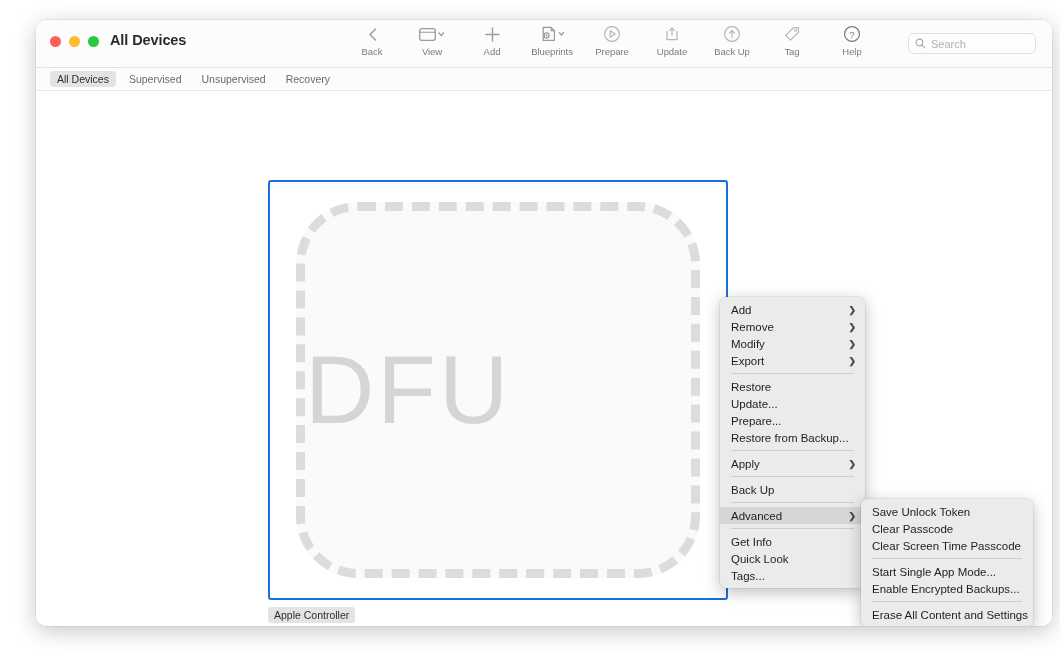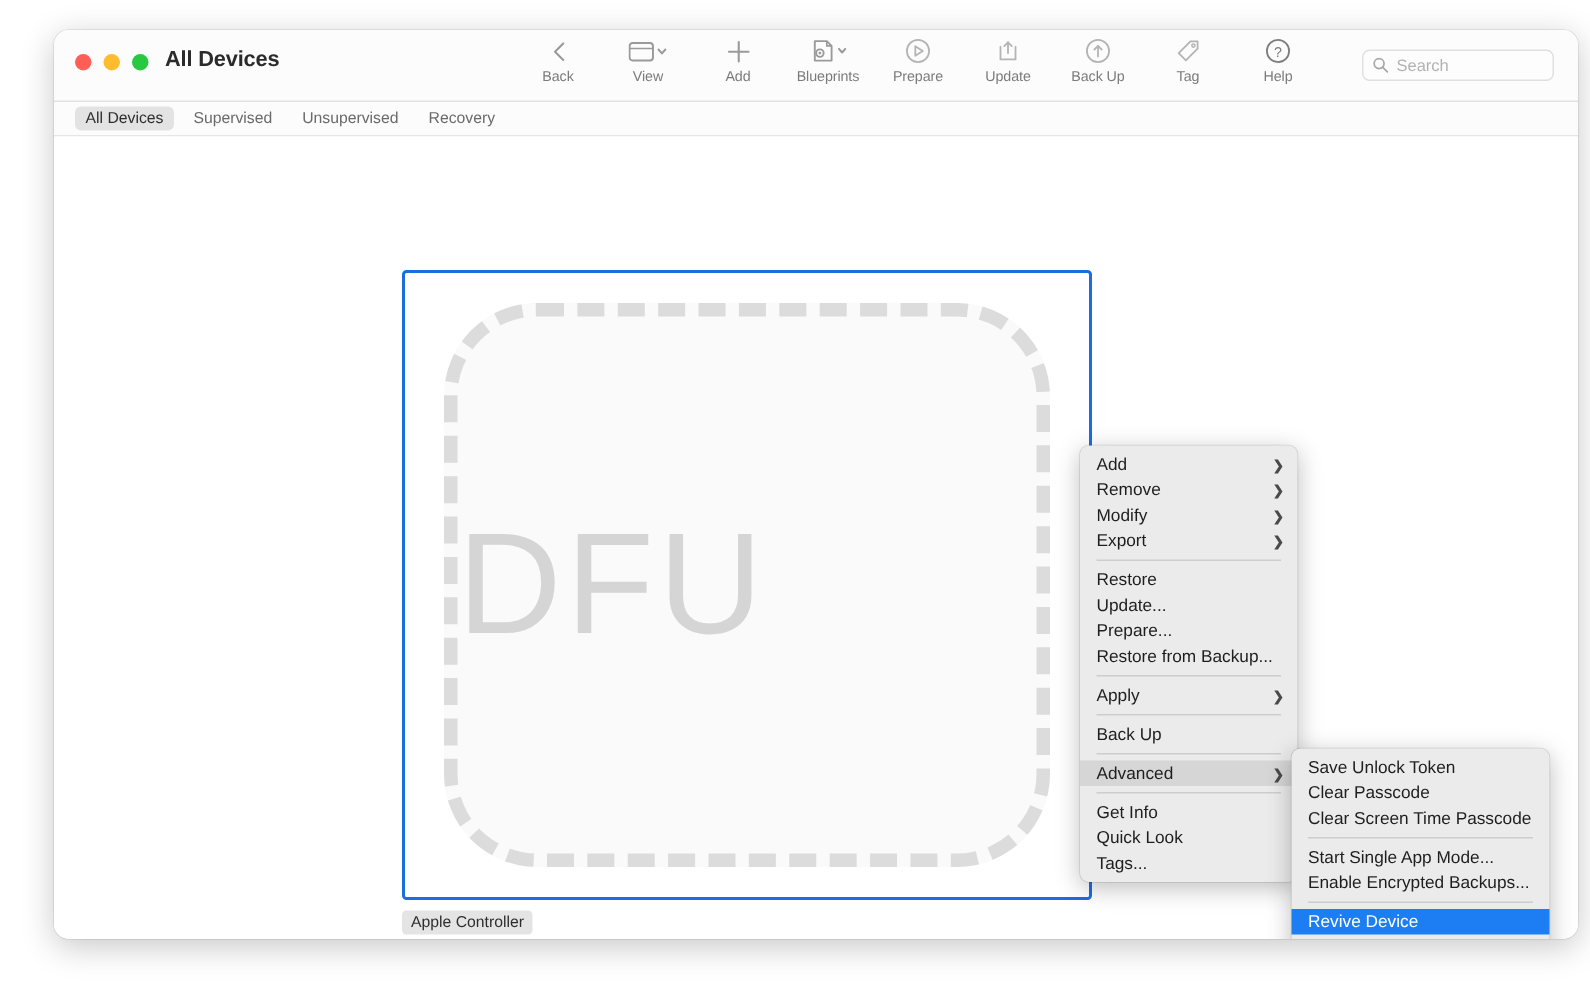"Revive Device" div.ctx-item { html: <div> <span>Revive Device</span> </div> -> none }
